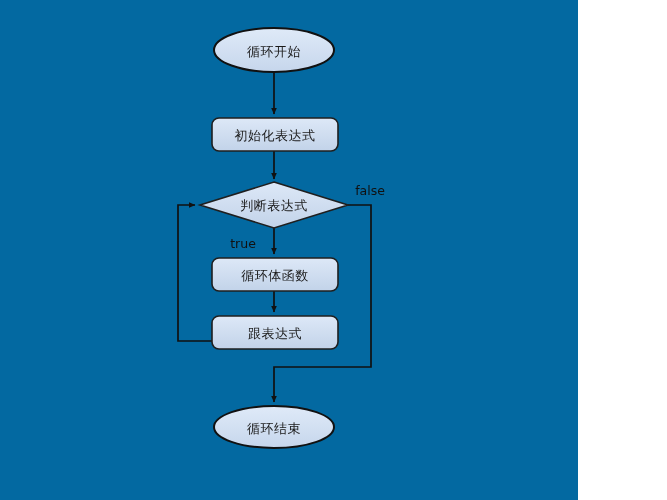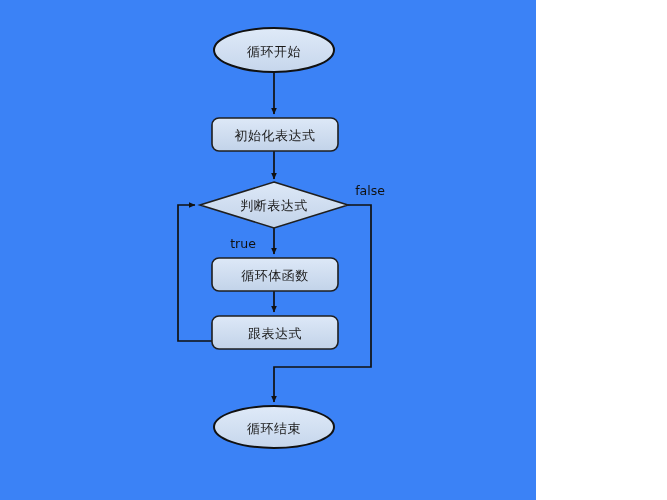"循环开始" #flowchart-canvas { background: #3b82f6 -> #0369a1; width: 536px -> 578px }
